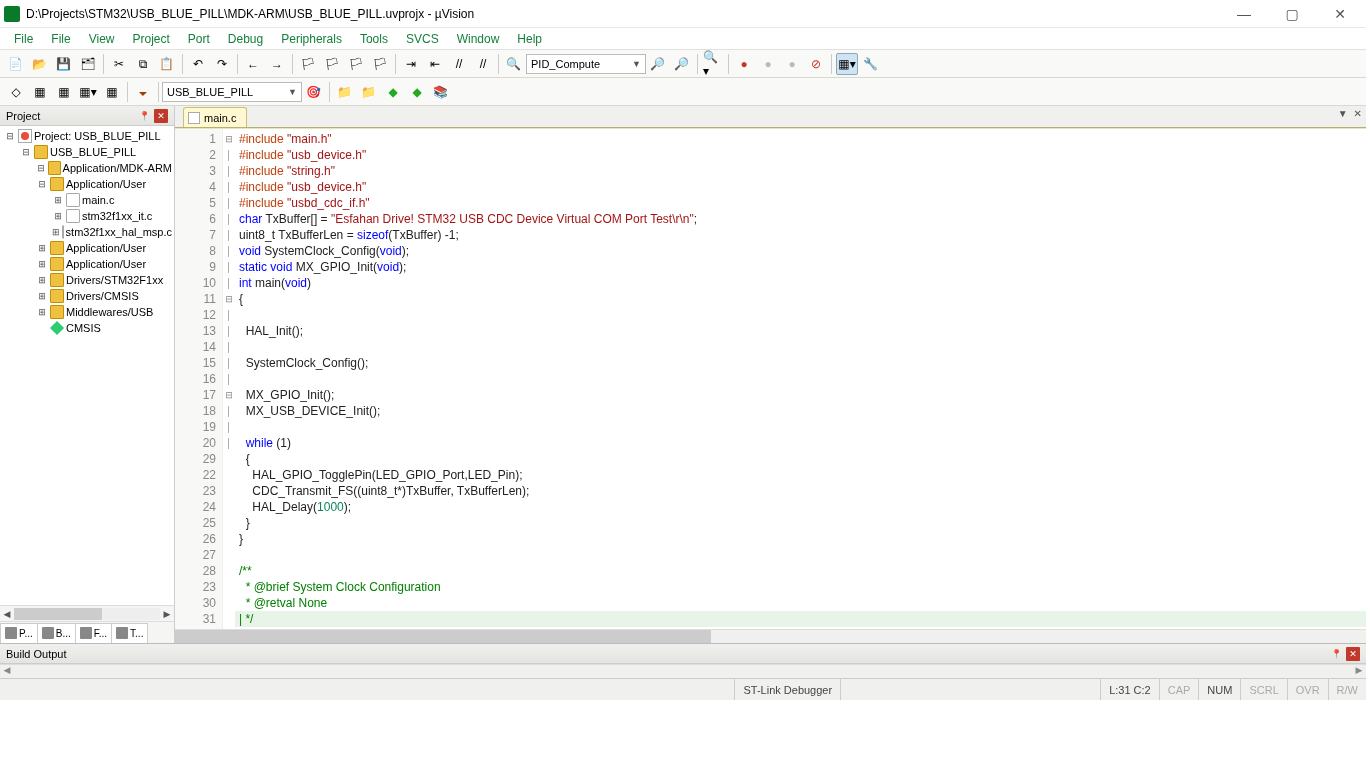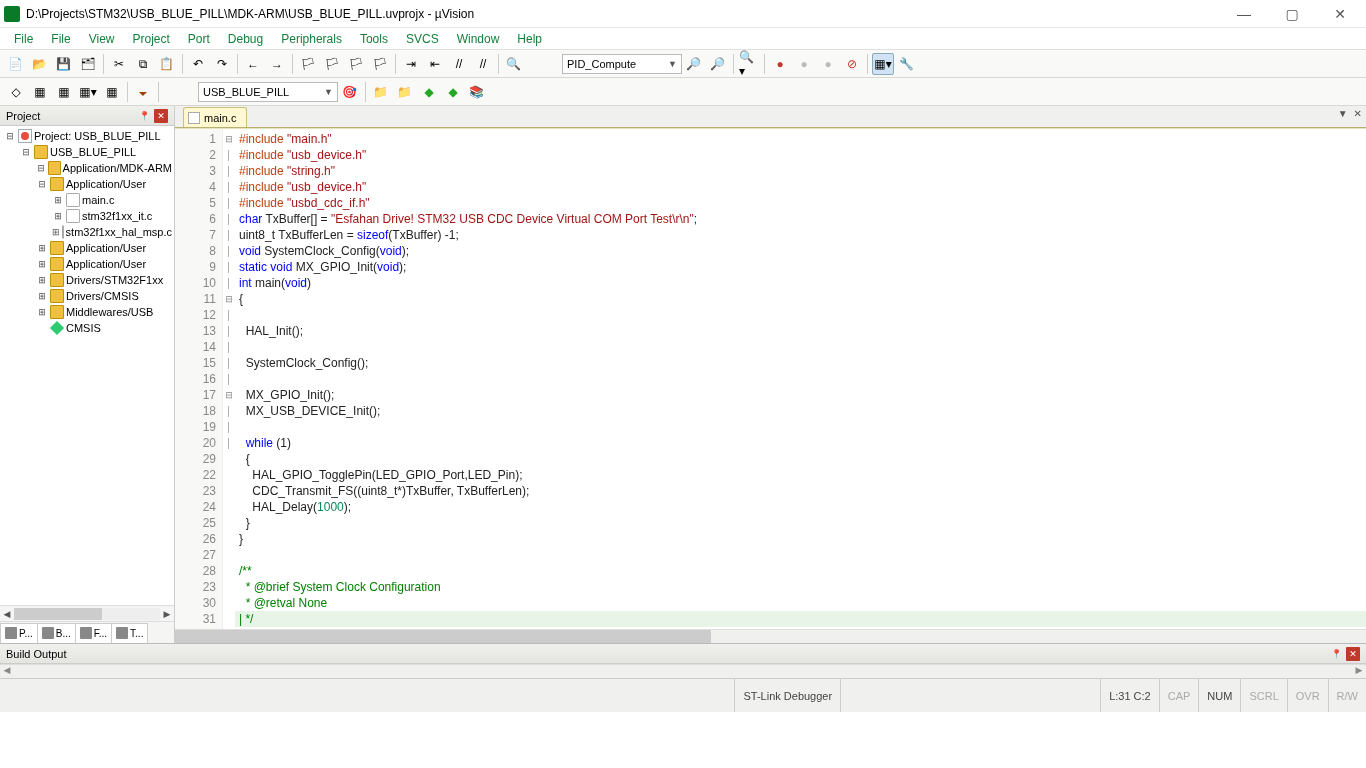"PID_Compute" .tb-combo { margin-left: 36px -> none }
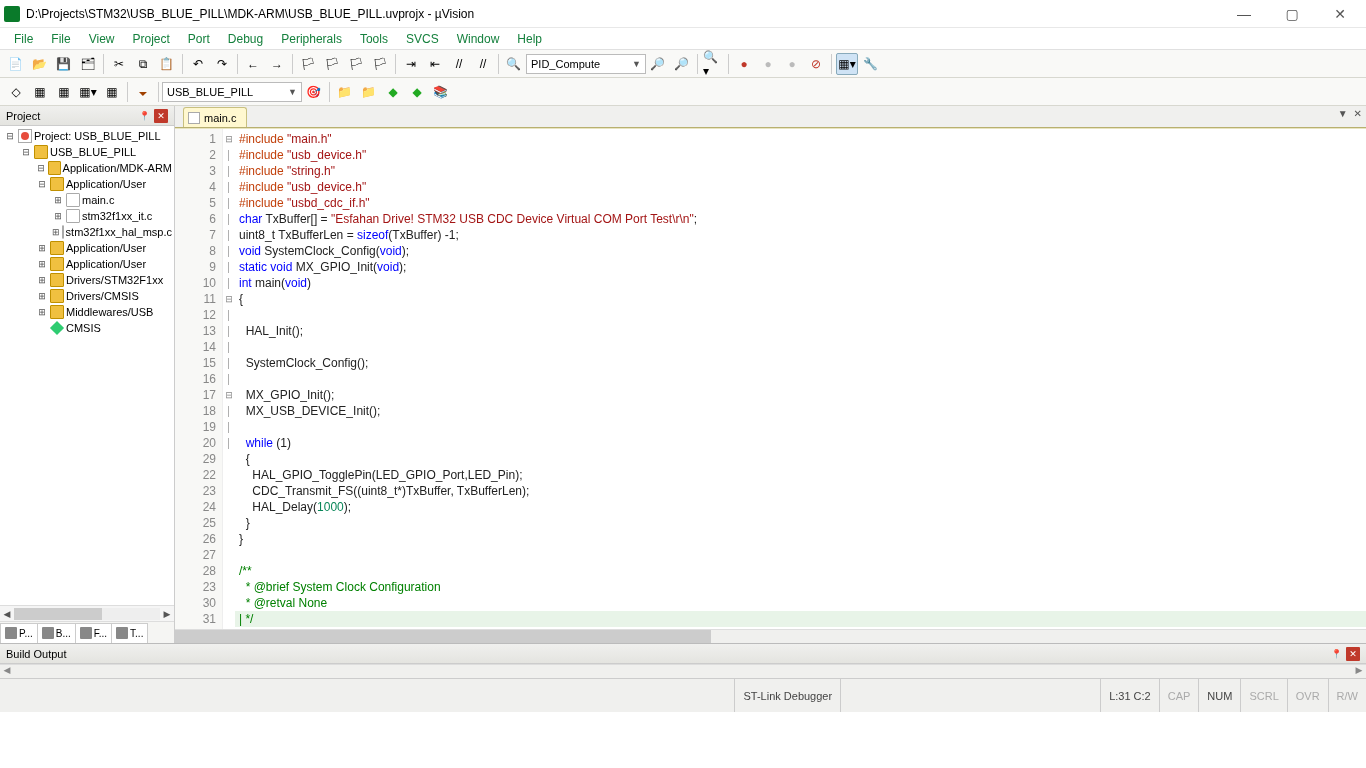"ST-Link Debugger" .statusbar { height: 34px -> 22px }
